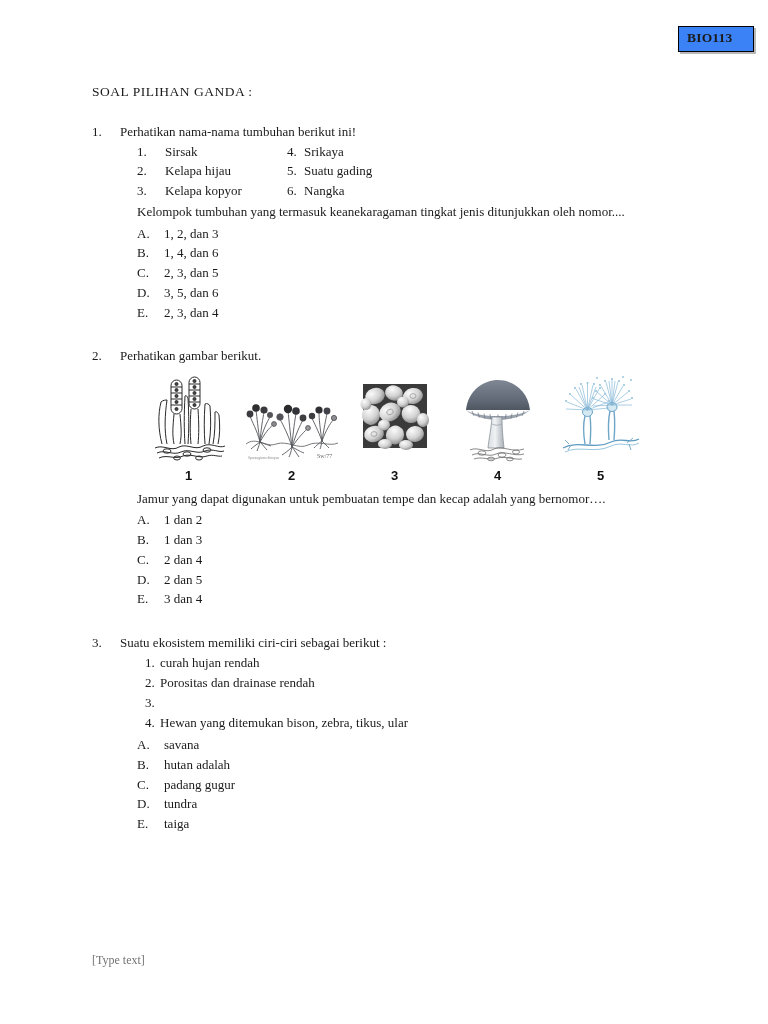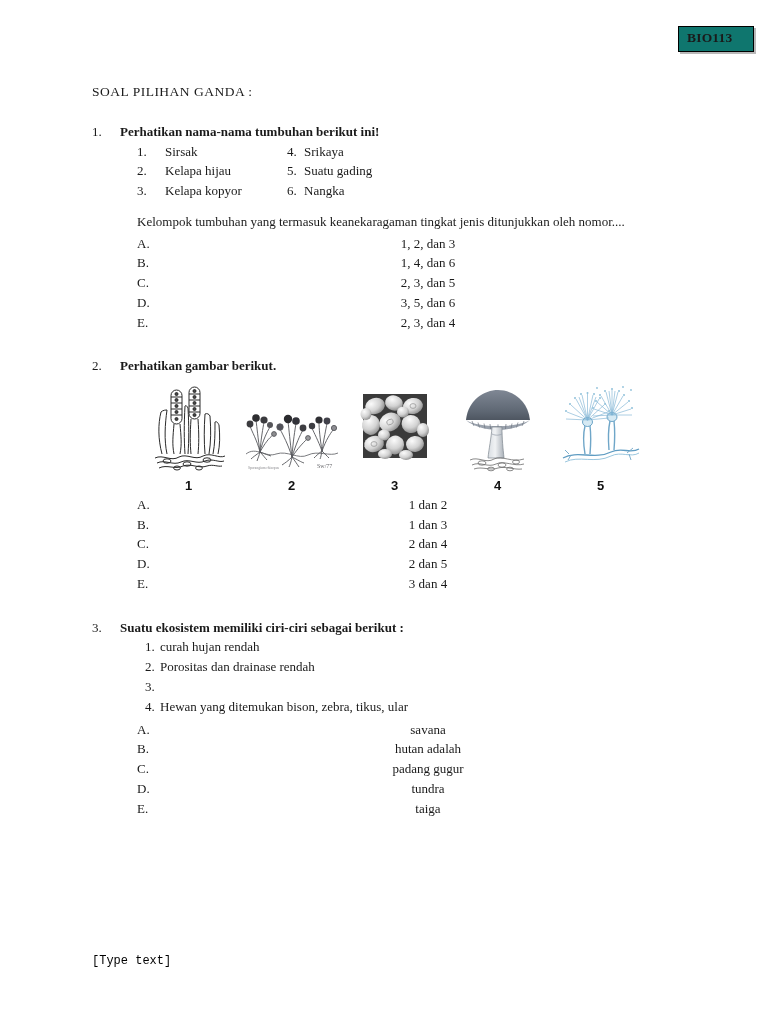"BIO113" .code-box { background: #0f766e -> #3b82f6 }
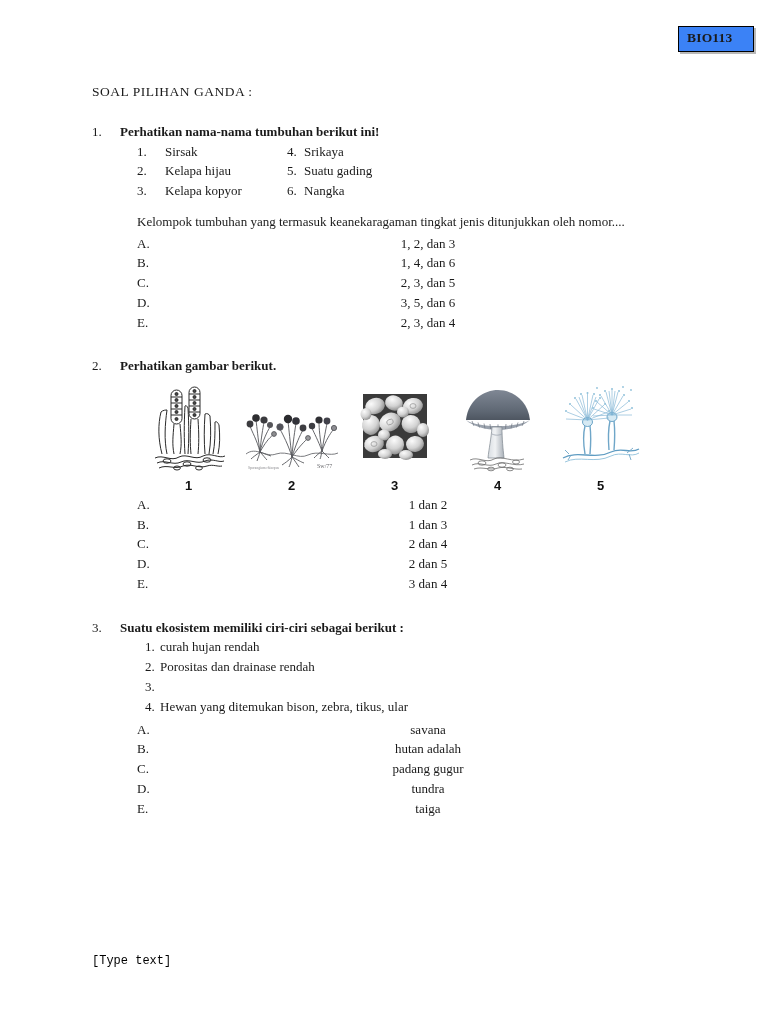"Perhatikan nama-nama tumbuhan berikut" .q-text { font-weight: bold -> none }
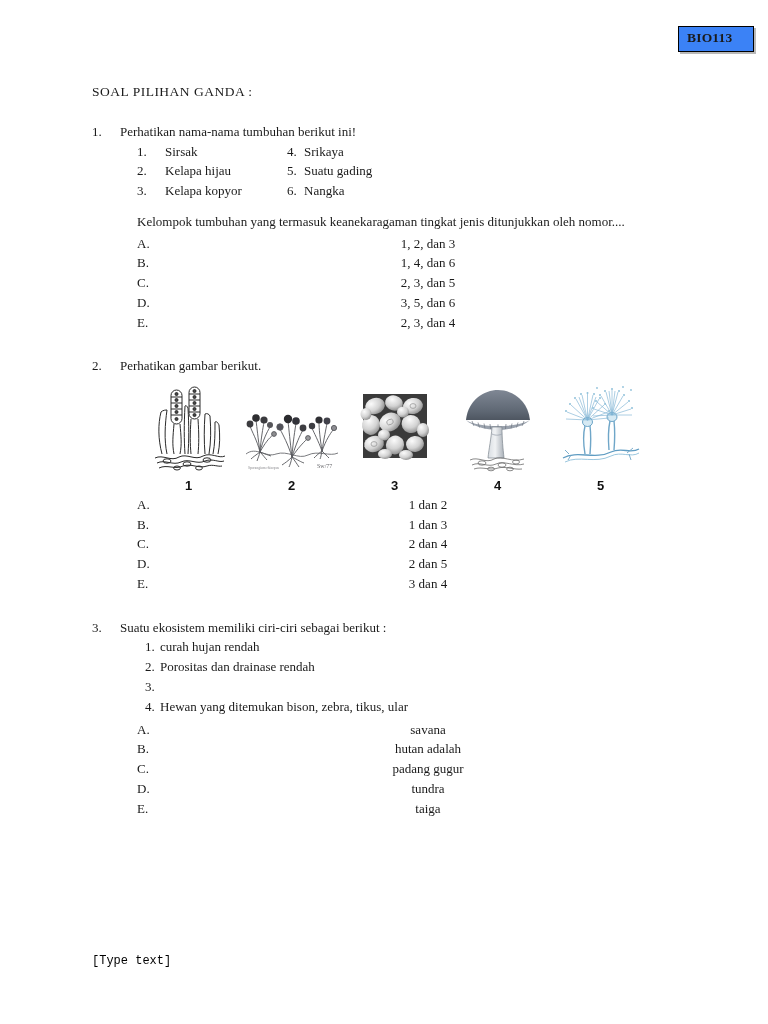"Kelompok tumbuhan yang termasuk" .stem-line { margin-top: 12px -> 2px }
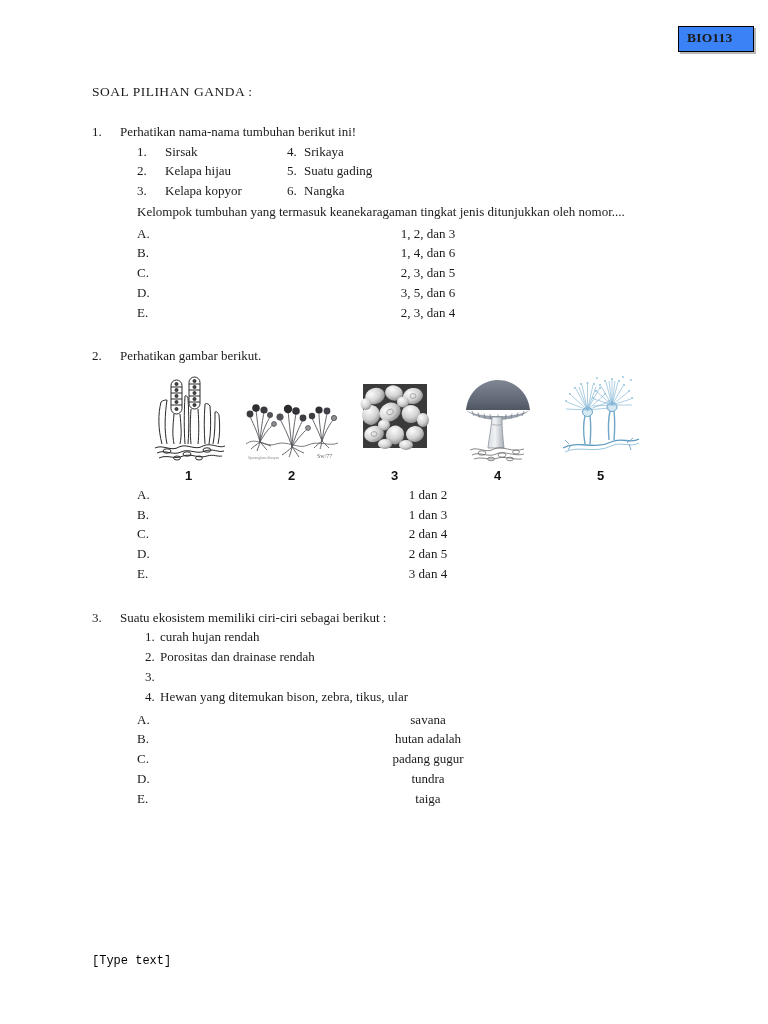"1, 2, dan 3" .option .otext { text-align: center -> none }
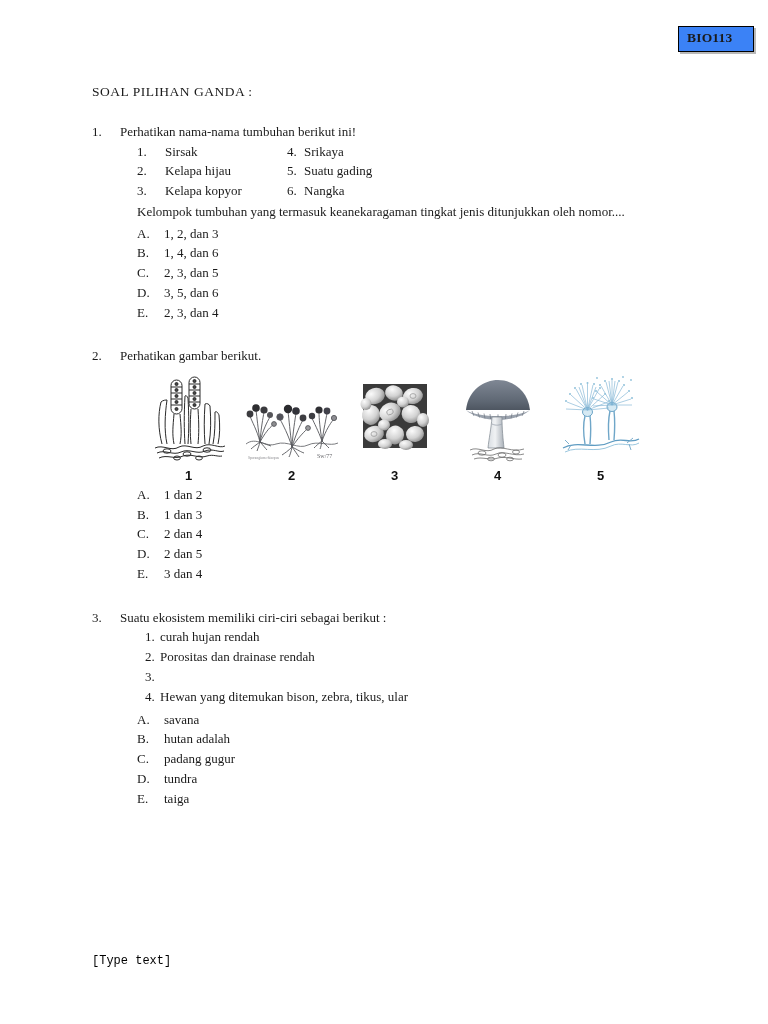"Jamur yang dapat digunakan untuk" div.fig-caption-line { html: none -> <div>Jamur yang dapat digunakan untuk pembuatan tempe dan kecap adalah yang bernomor….</div> }
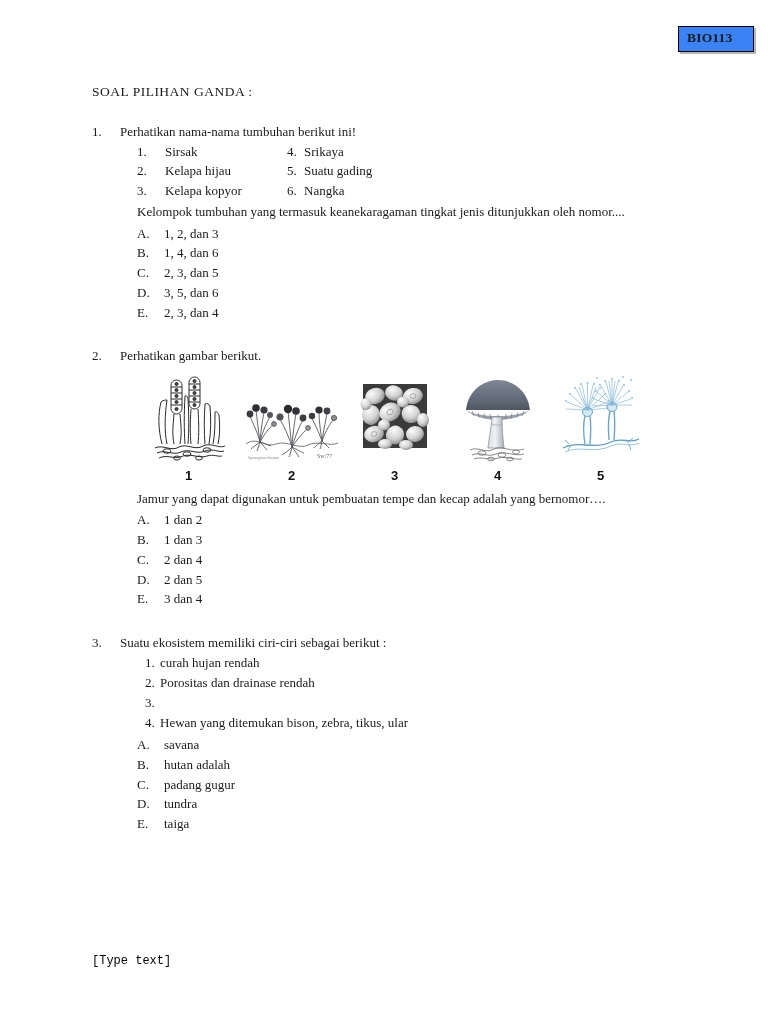"[Type text]" .footer { color: #000000 -> #737373; font-family: Liberation Mono, monospace -> Liberation Serif, serif }
